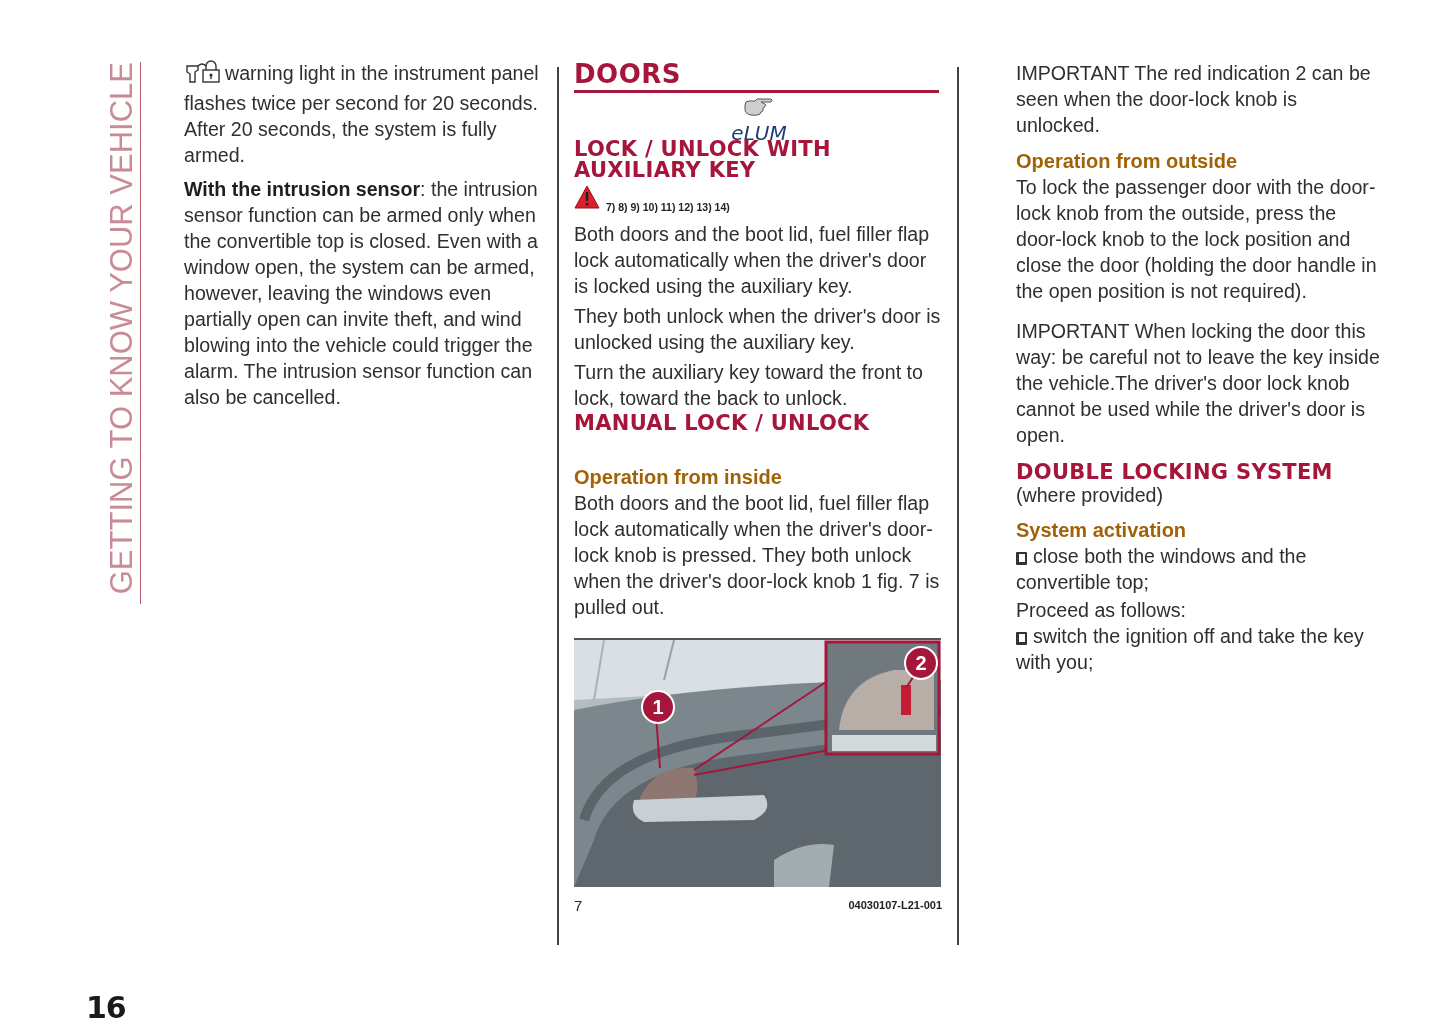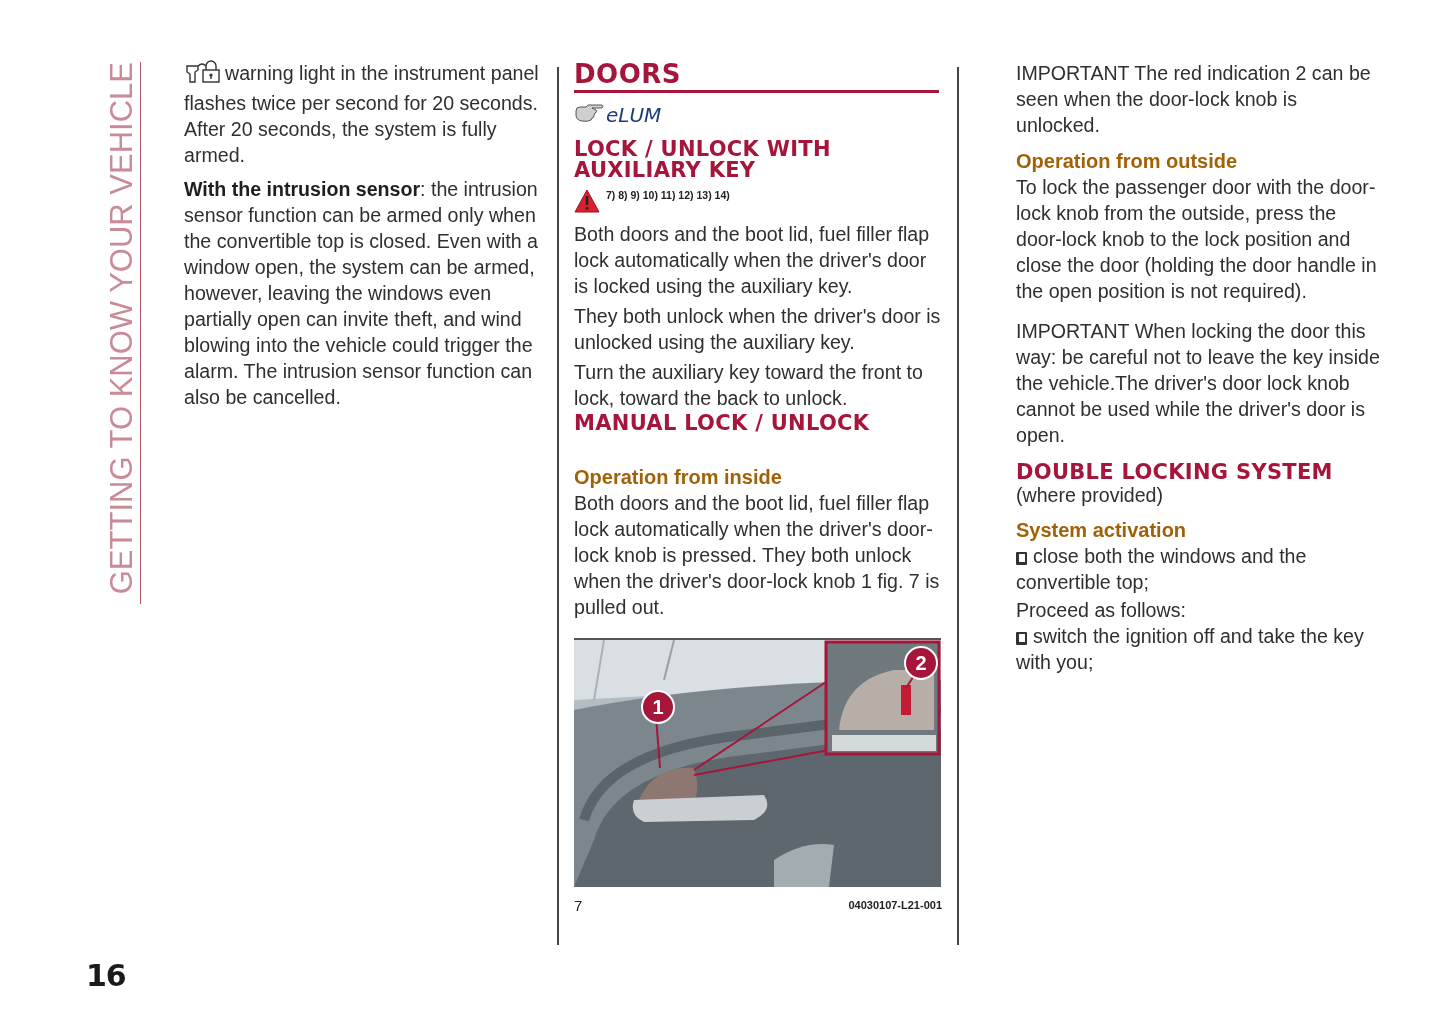"eLUM" .elum { align-items: flex-end -> center; flex-direction: none -> column }
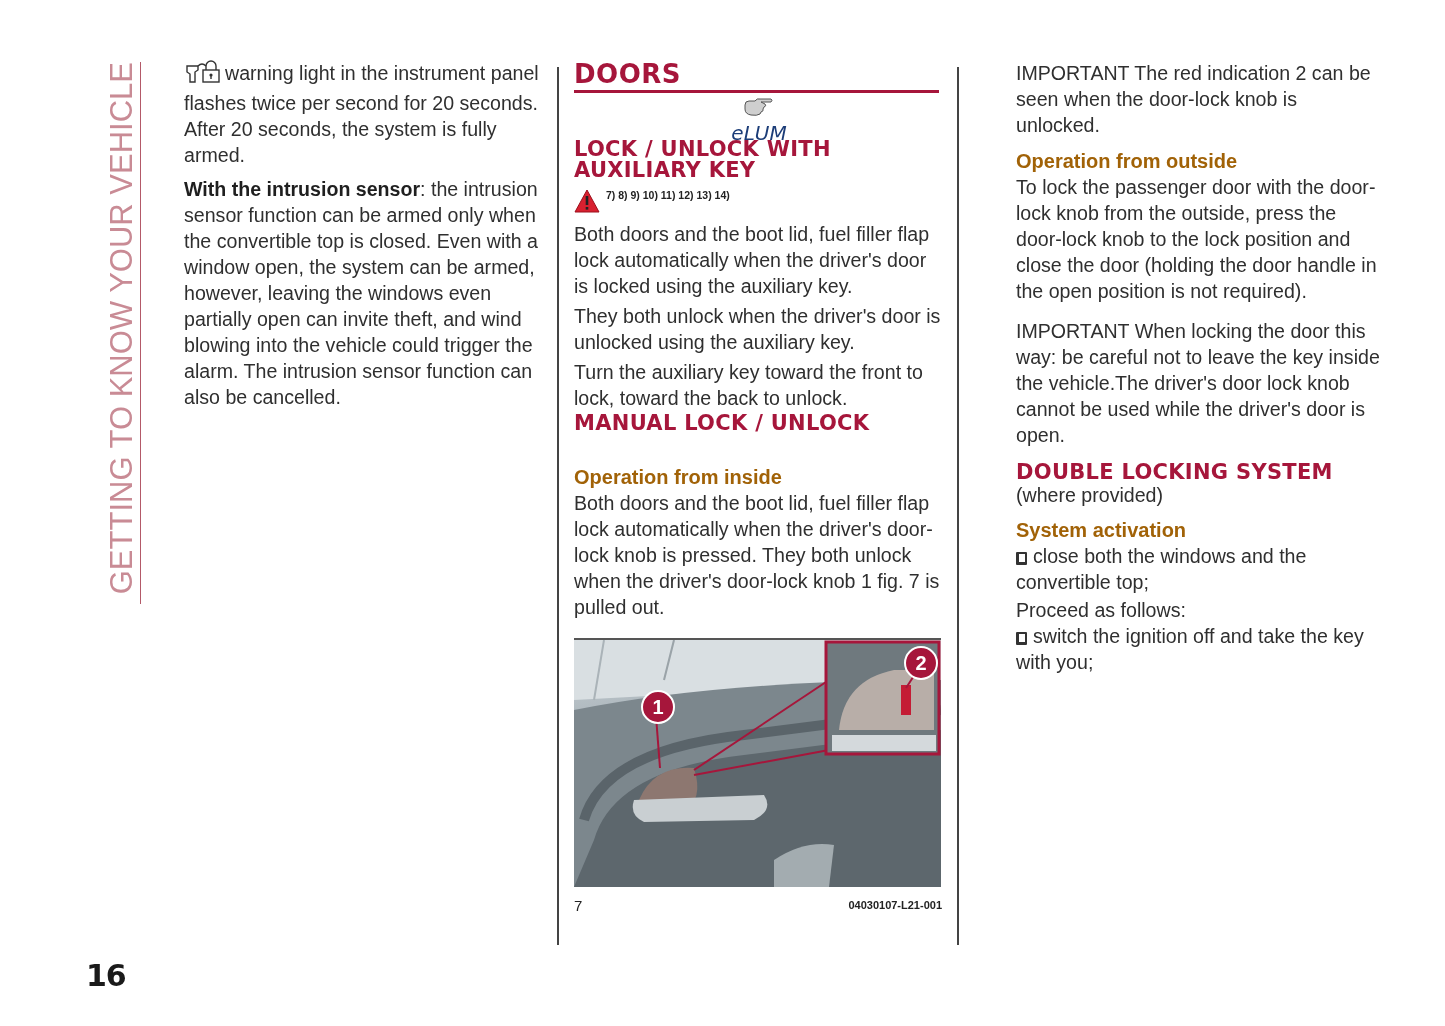"7) 8) 9) 10) 11)" .warn-row { align-items: flex-start -> flex-end }
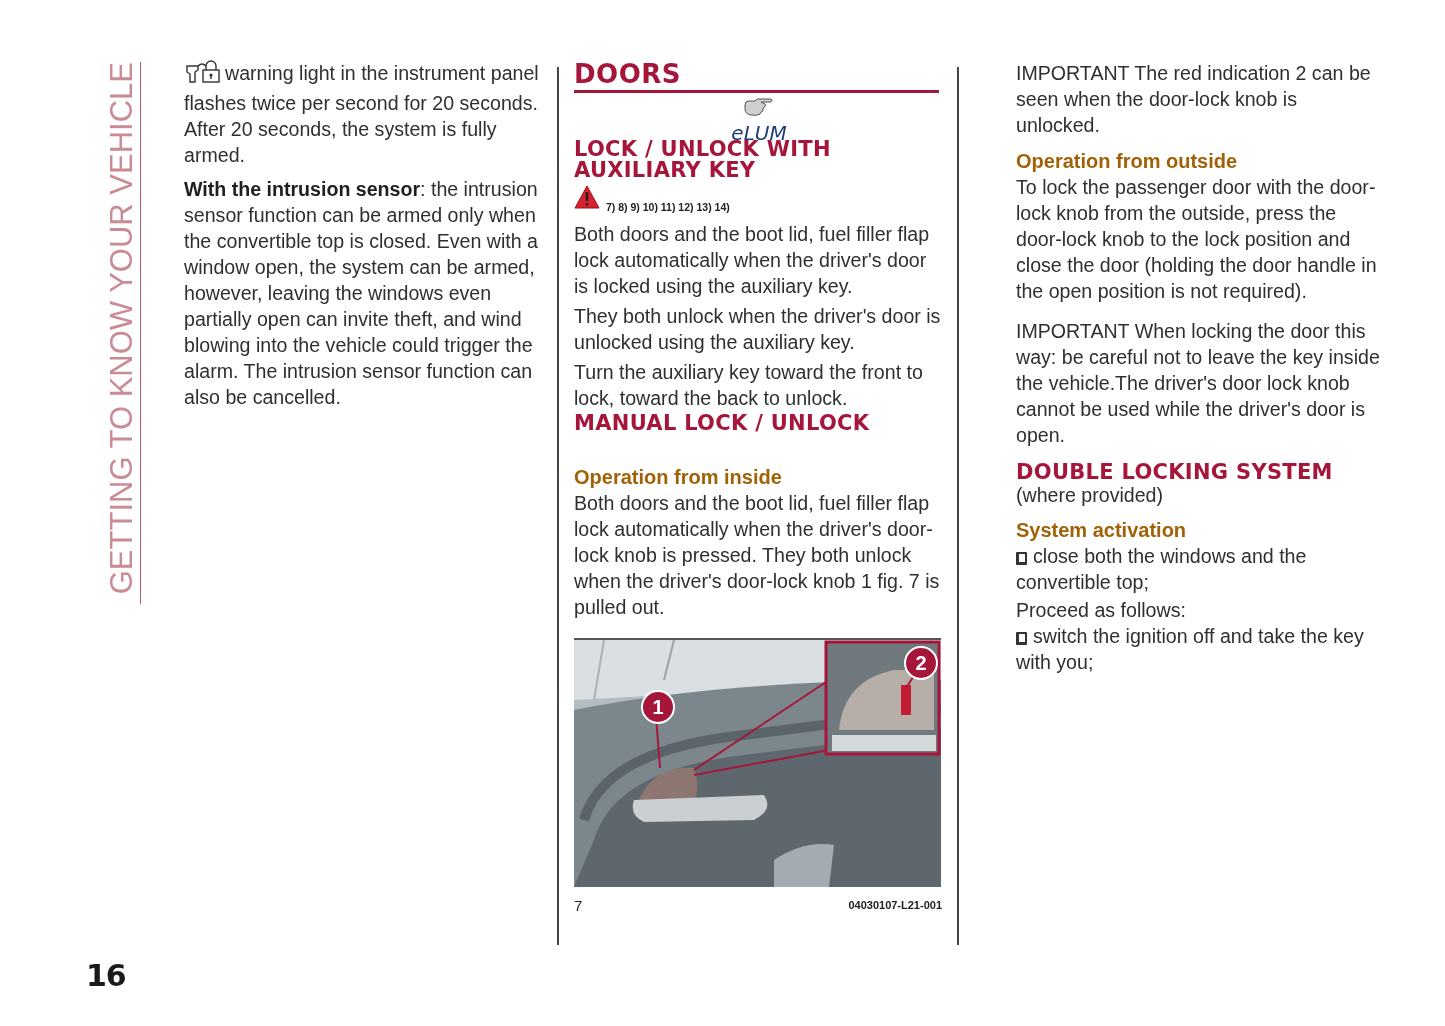"16" .page-num { top: 958px -> 990px }
